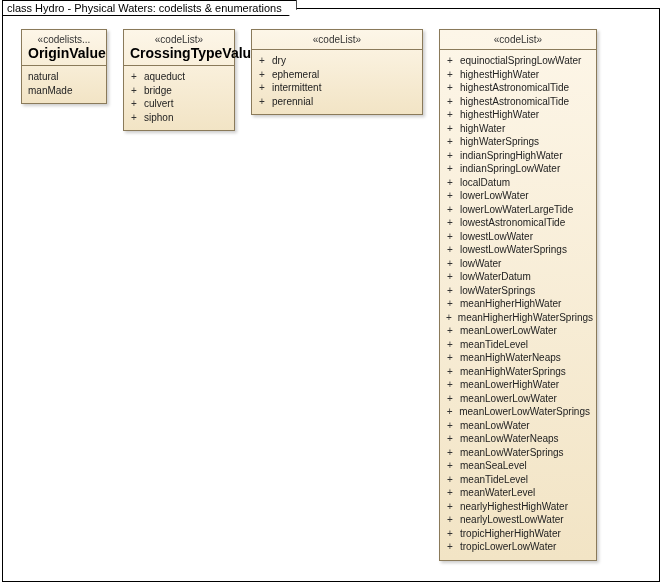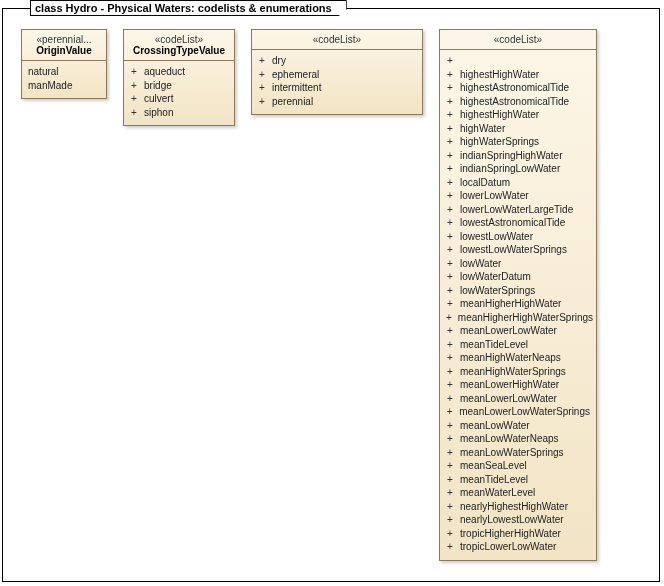"class Hydro - Physical Waters:" .frame-title { font-weight: bold -> normal; margin-left: 28px -> none }
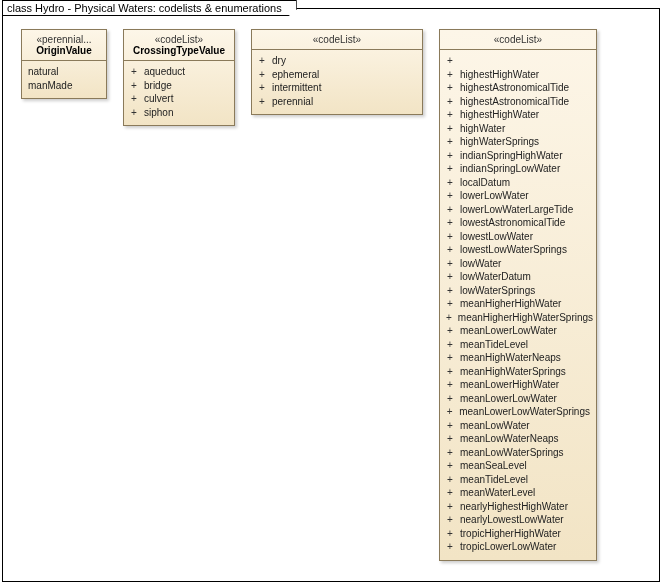"«perennial..." div.stereo { text: perennial -> codelists }
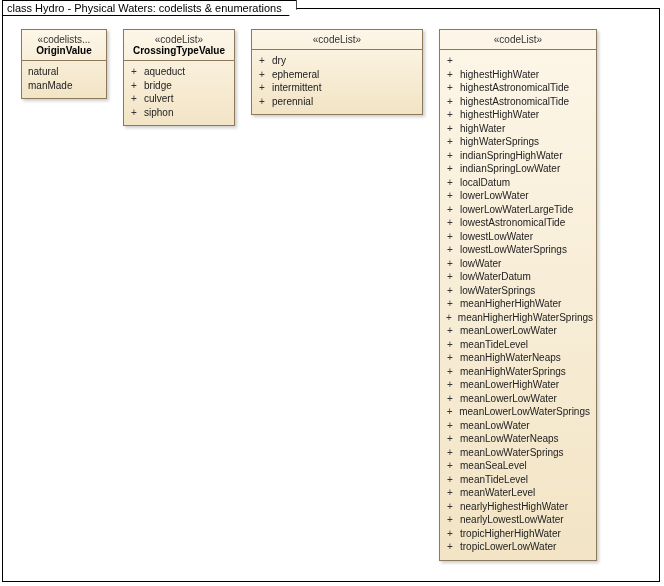"OriginValue" .cname { font-size: 10px -> 14px }
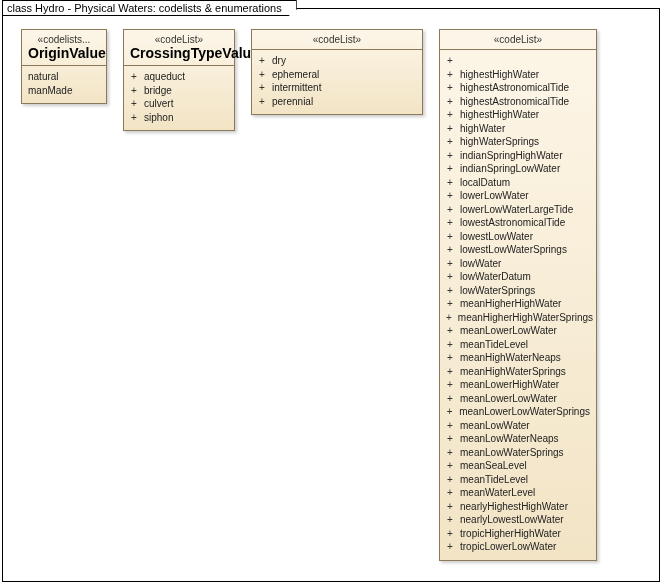"equinoctialSpringLowWater" span { html: none -> <span>equinoctialSpringLowWater</span> }
